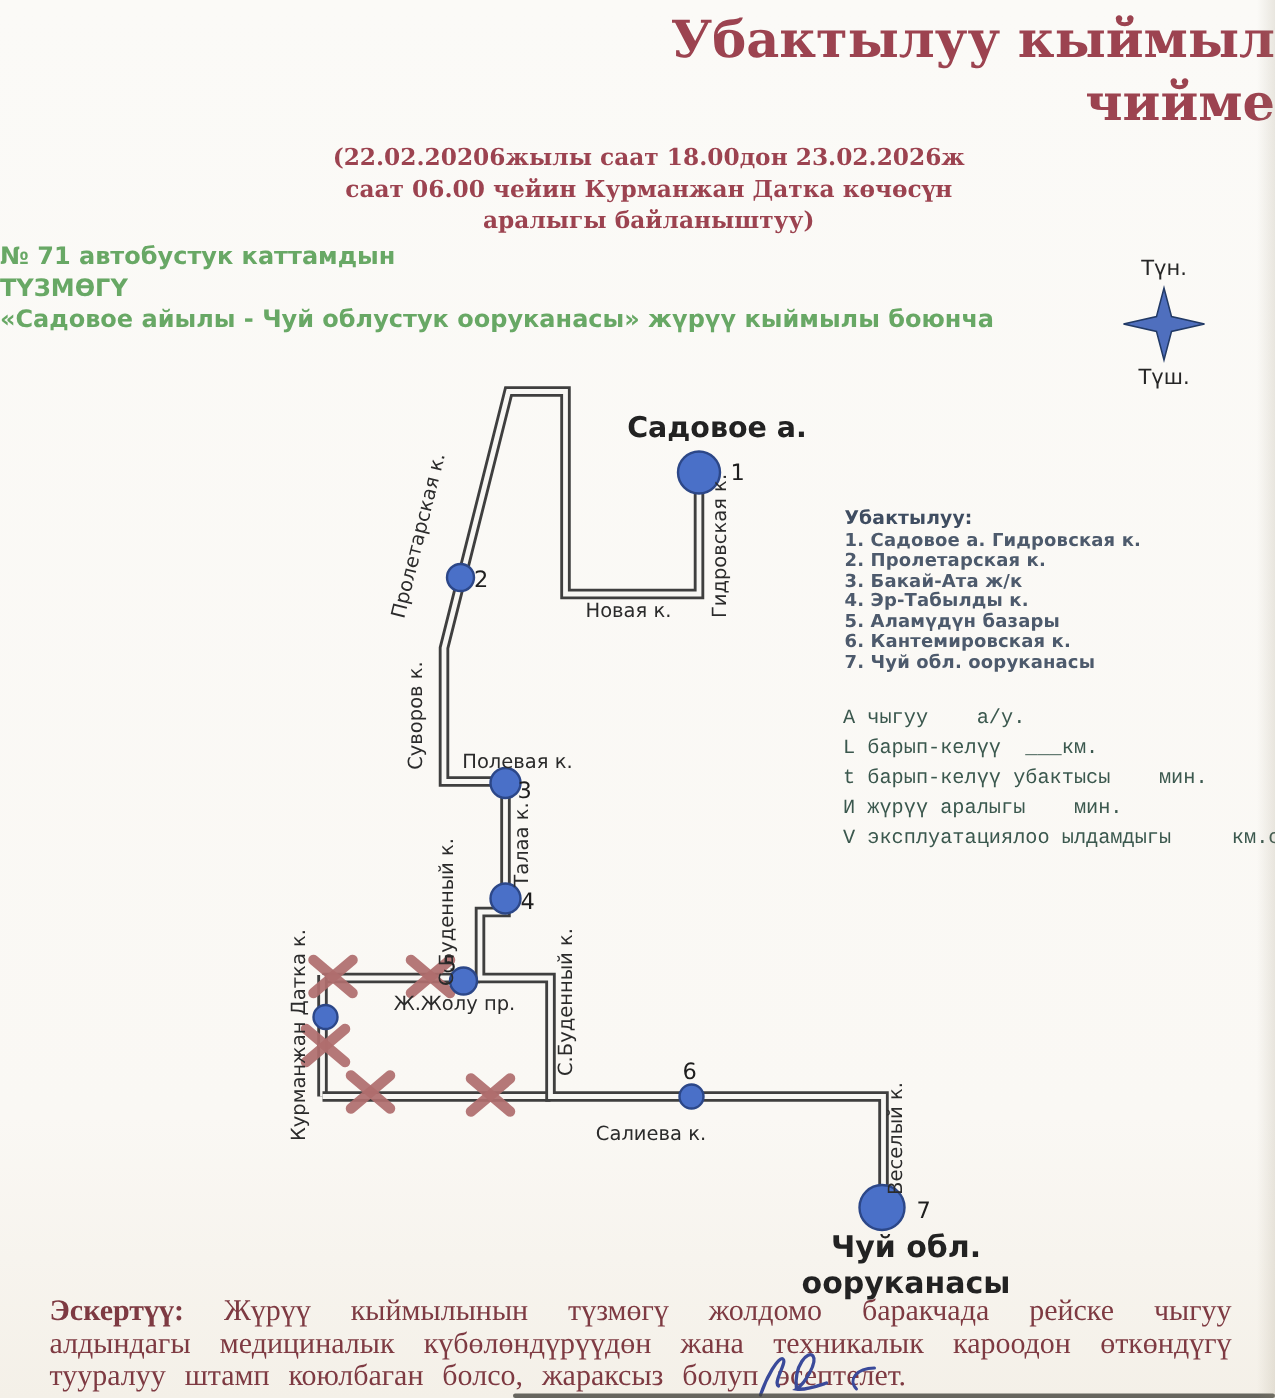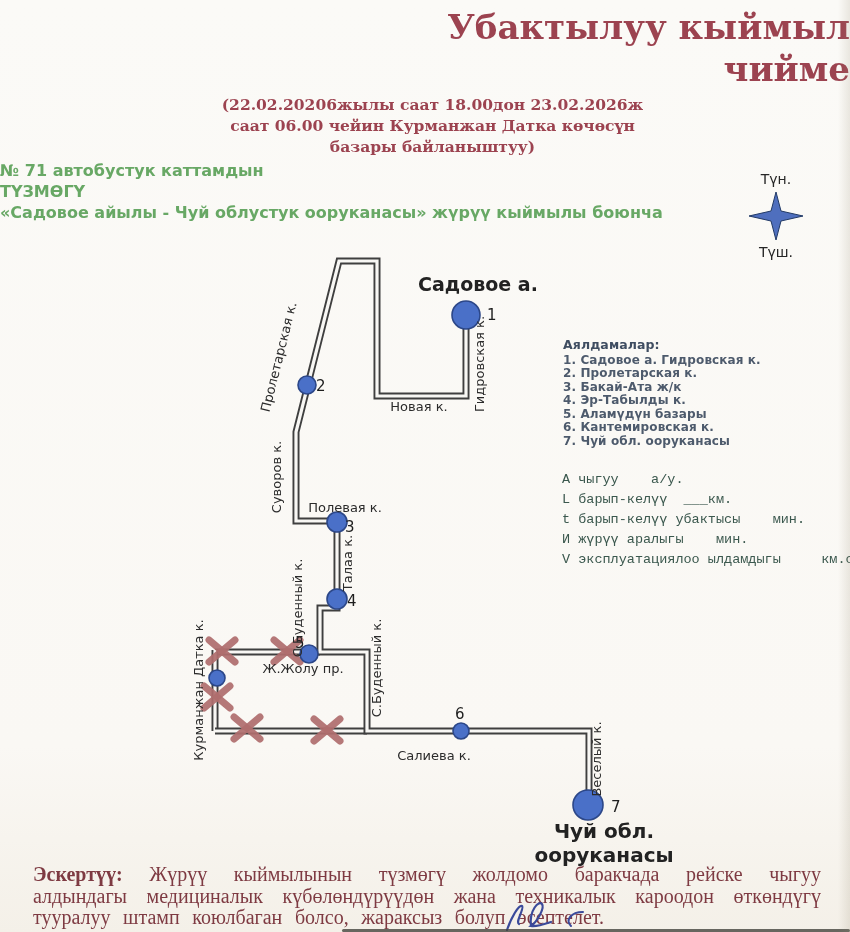"базары байланыштуу)" div { text: базары -> аралыгы }
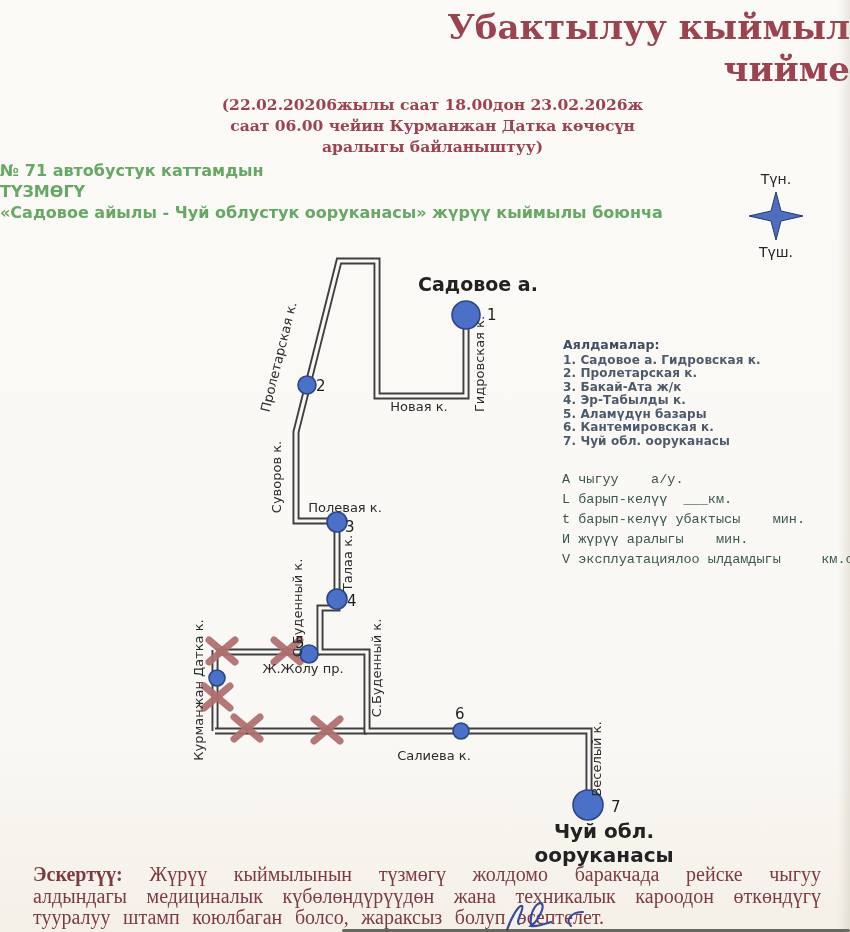"Аялдамалар:" div.legend-title { text: Аялдамалар -> Убактылуу }
